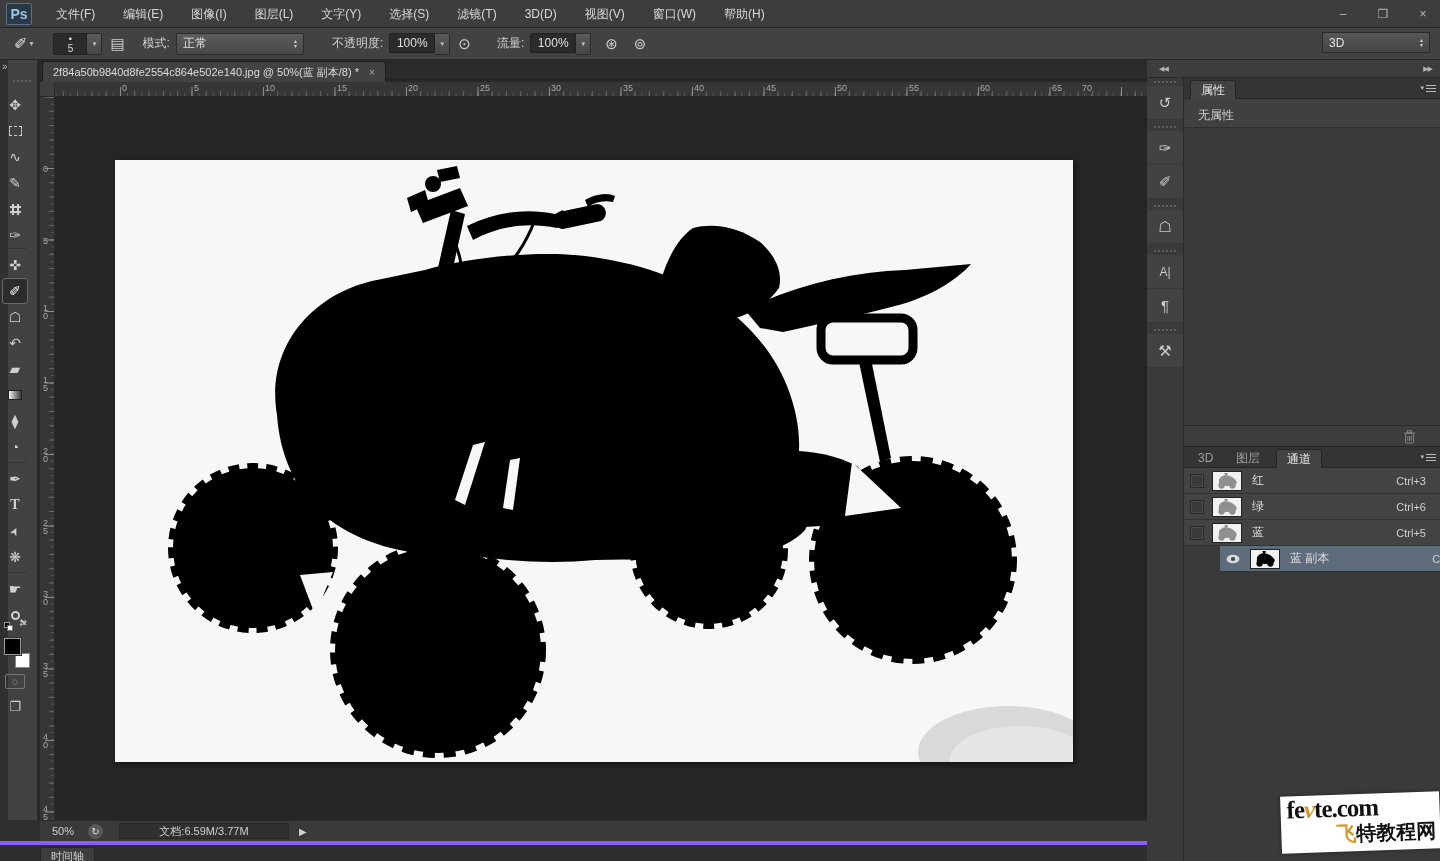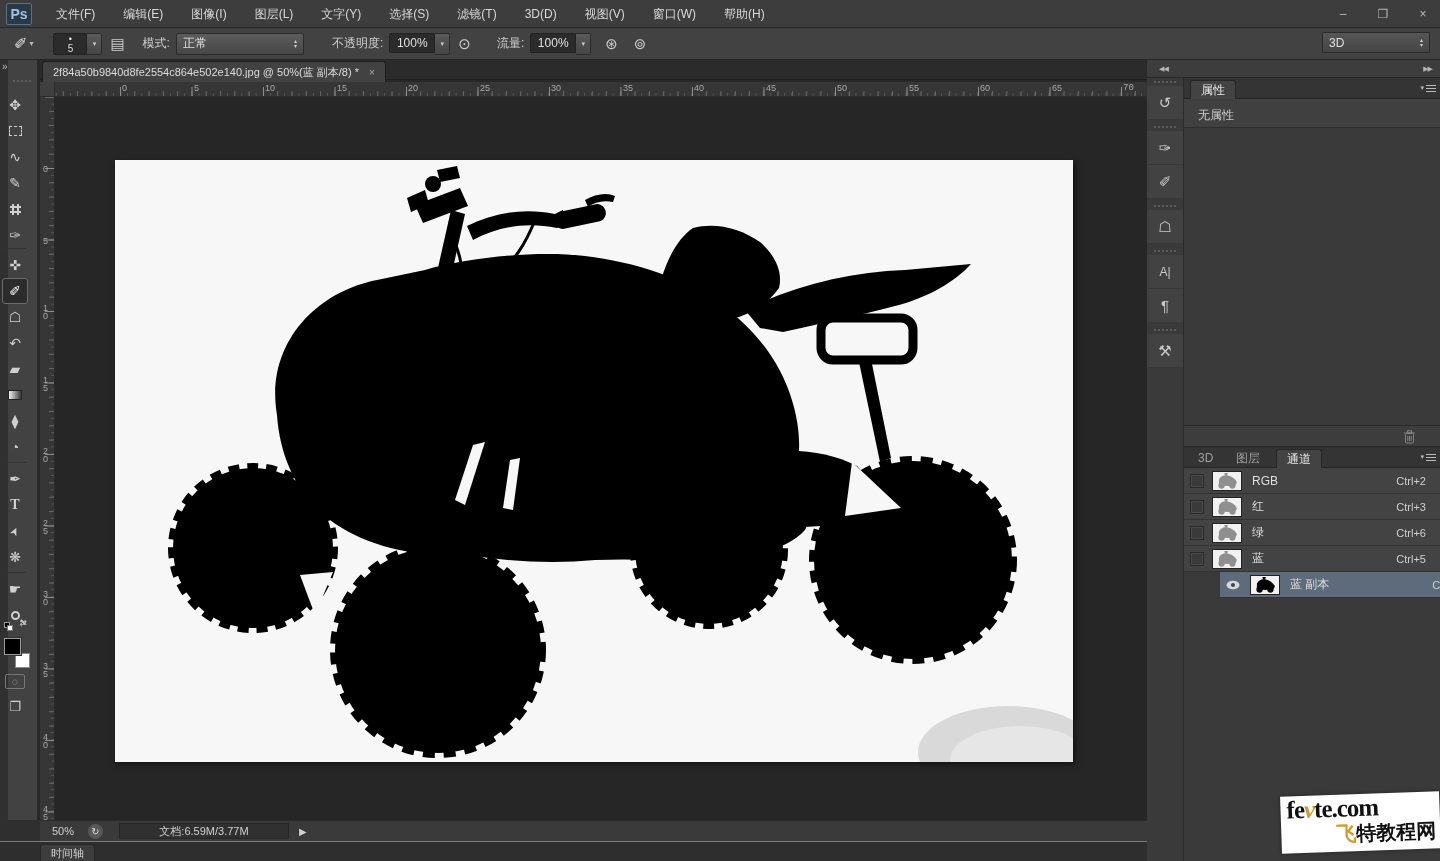"70" span.rlabel { font-family: Liberation Mono, monospace -> none; left: 1068px -> 1027px }
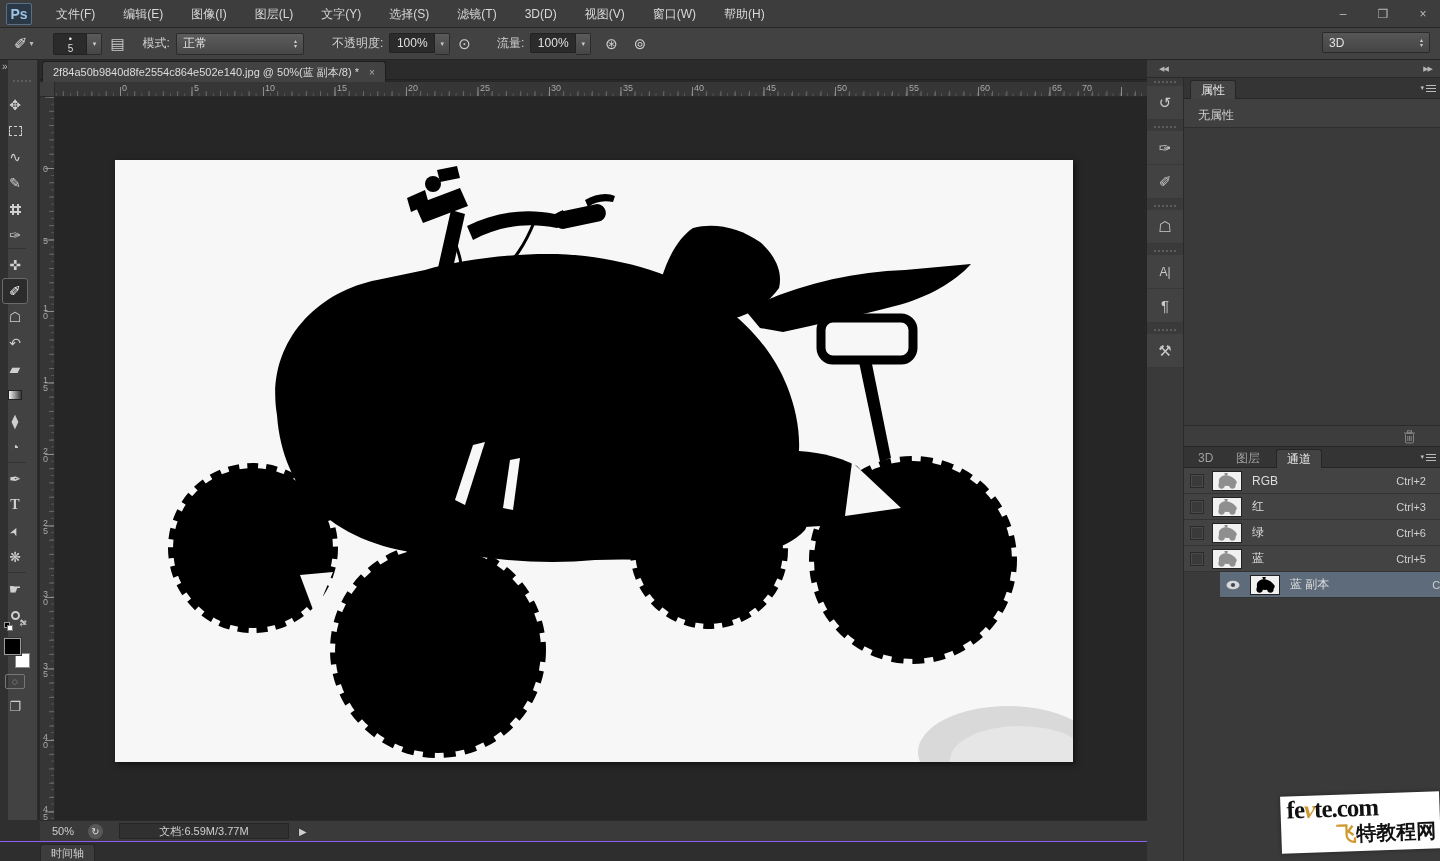"RGB" div.chan-row { html: <div> <span></span> <span> <svg> <path></path> <circle></circle> <circle></circle> <path></path> </svg> </span> <span>RGB</span> <span>Ctrl+2</span> </div> -> none }
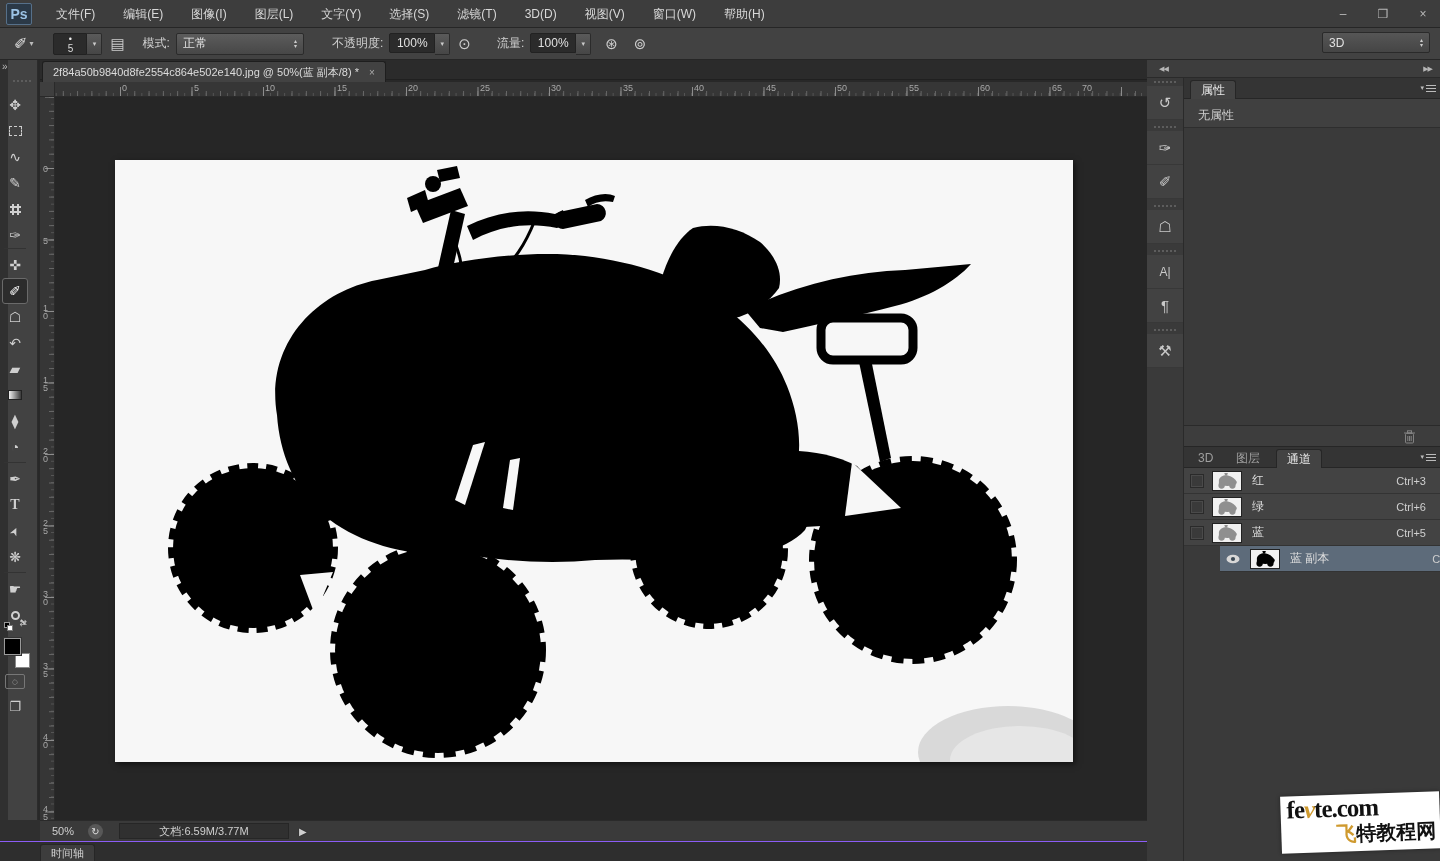"时间轴" .timeline-strip { border-top: 1px solid #8b5cf6 -> 4px solid #8b5cf6 }
